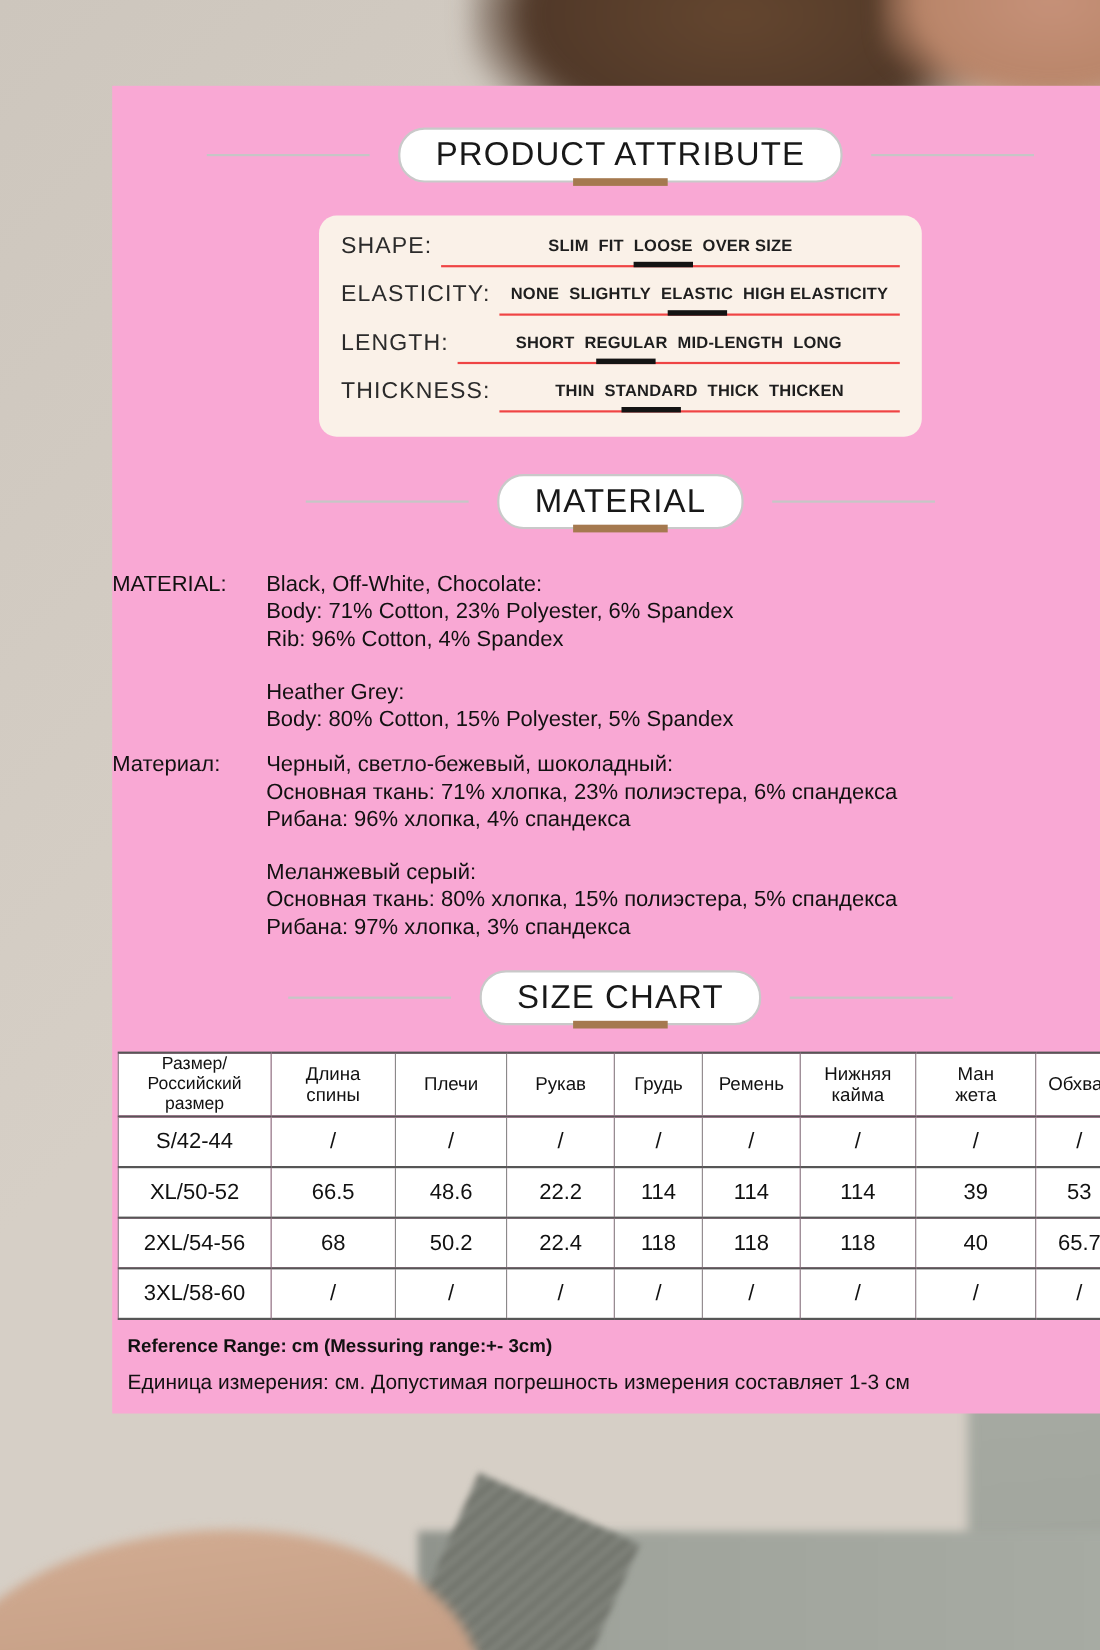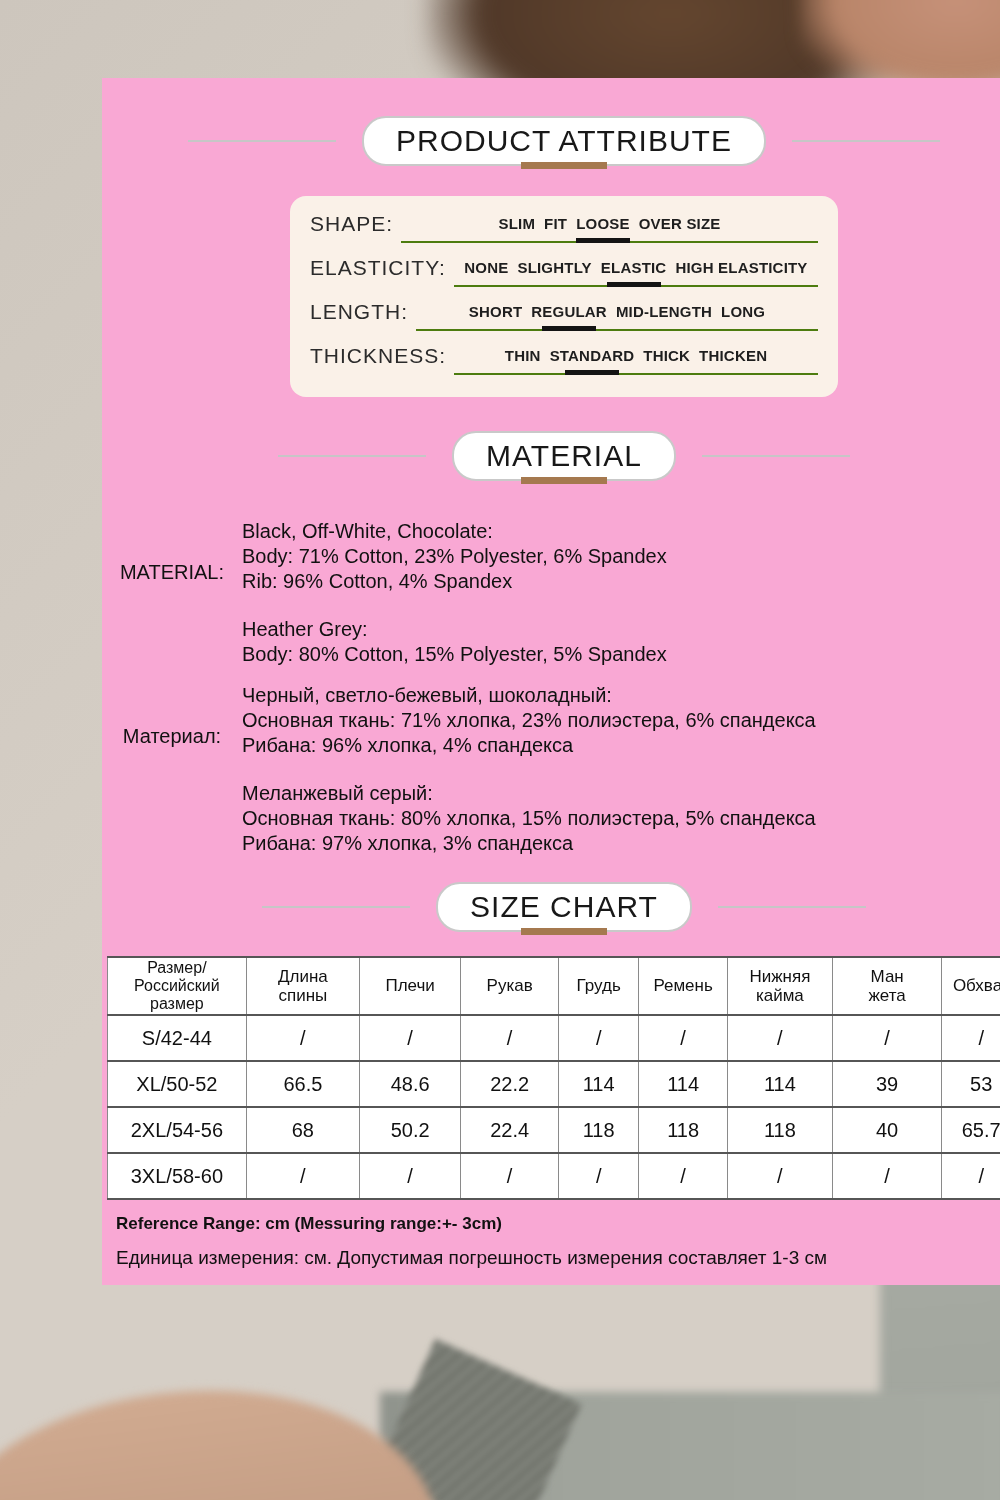"SLIM" .attr-options { border-bottom: 2px solid #4d7c0f -> 2px solid #ef4444 }
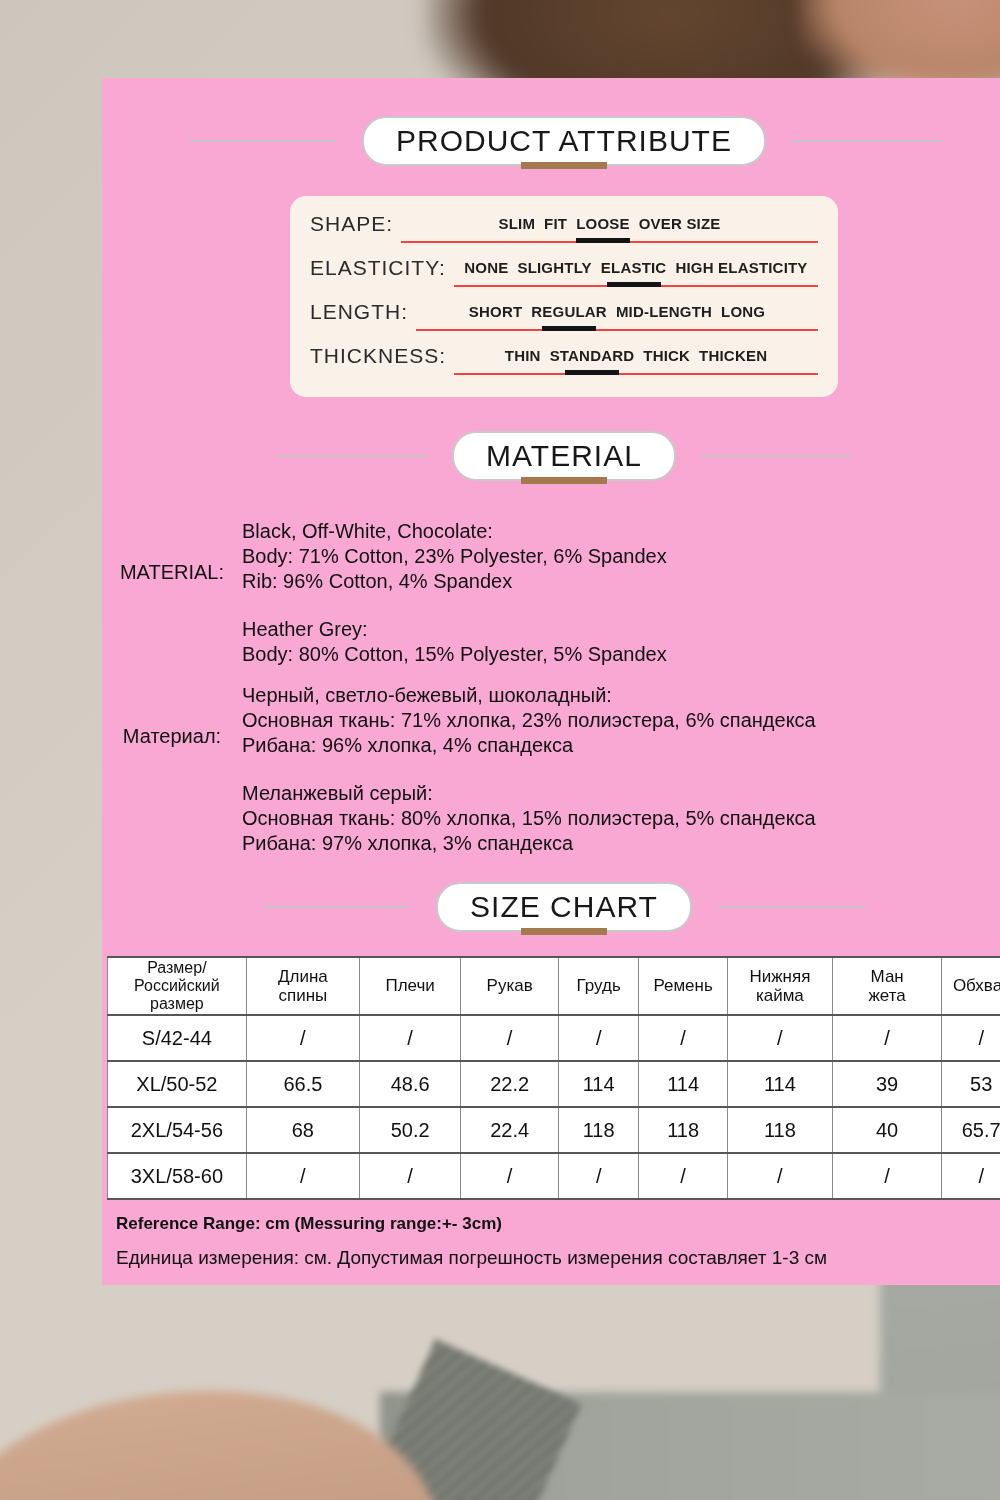"MATERIAL:" .mat-label { margin-top: 41px -> none; text-align: center -> left }
